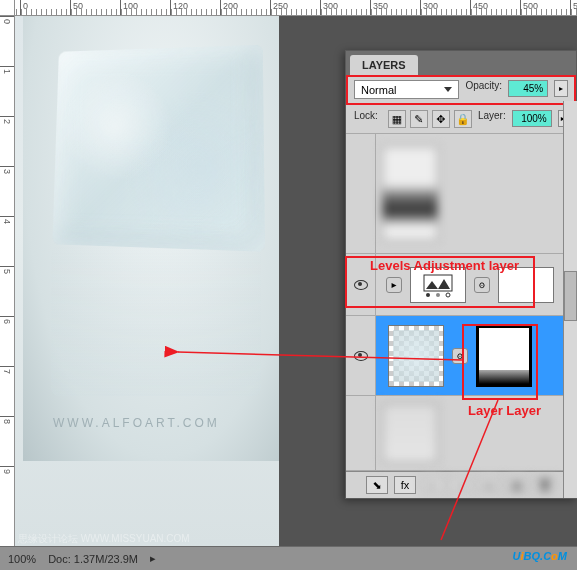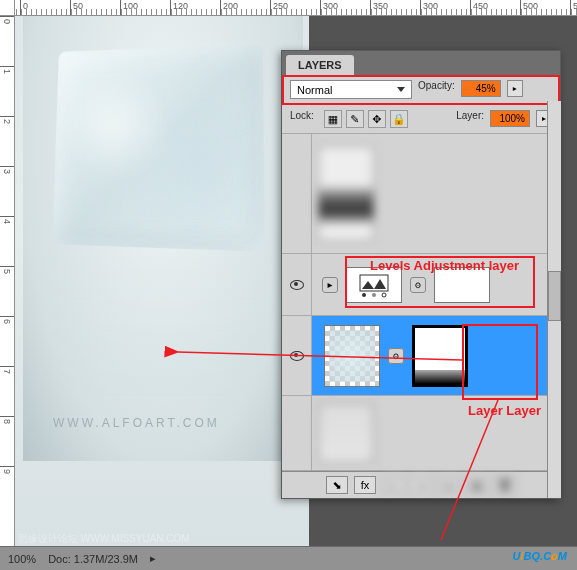"LAYERS" .panel { right: 16px -> 0; width: 280px -> 232px }
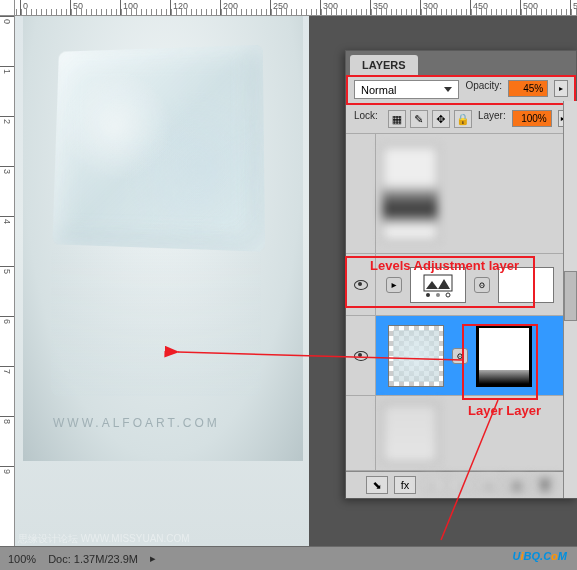"45%" .input-sm { background: #f97316 -> #5eead4 }
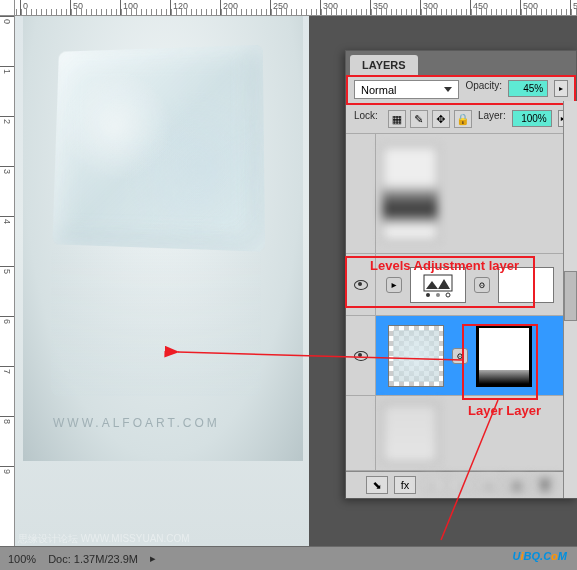"WWW.ALFOART.COM" .canvas { width: 294px -> 264px }
